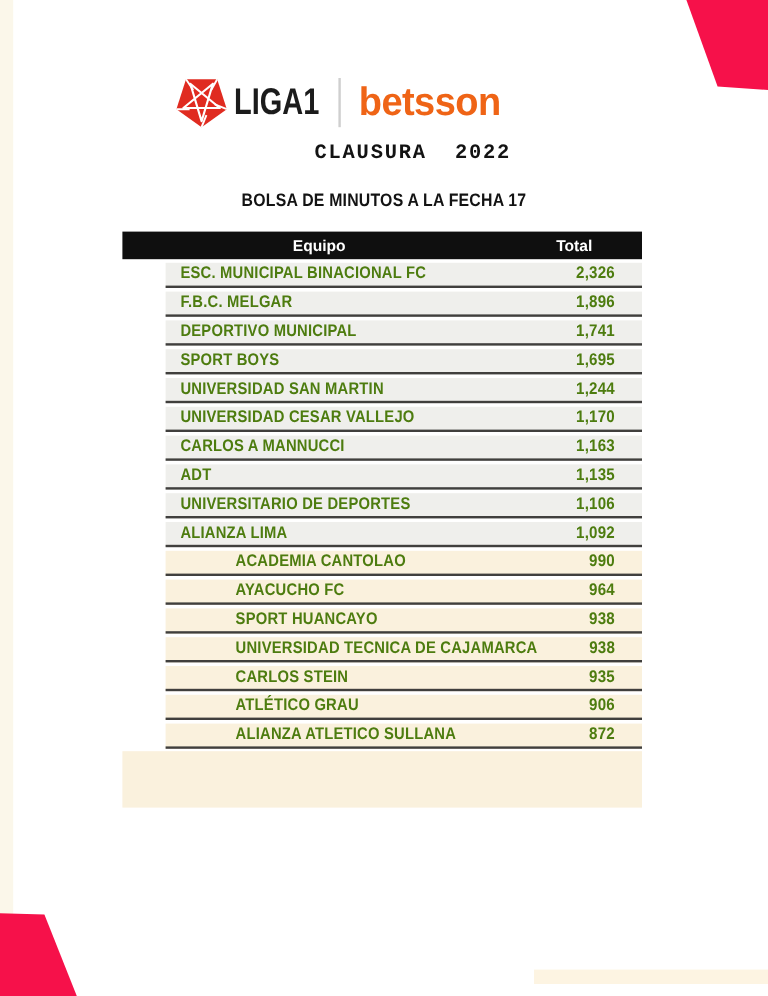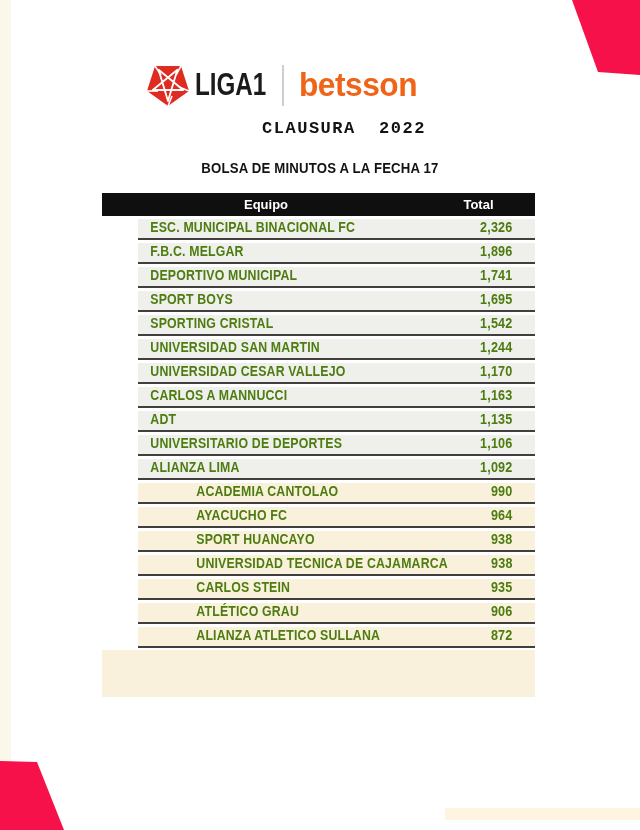"SPORTING CRISTAL" div.row { html: <div> <span>SPORTING CRISTAL</span> <span>1,542</span> </div> -> none }
